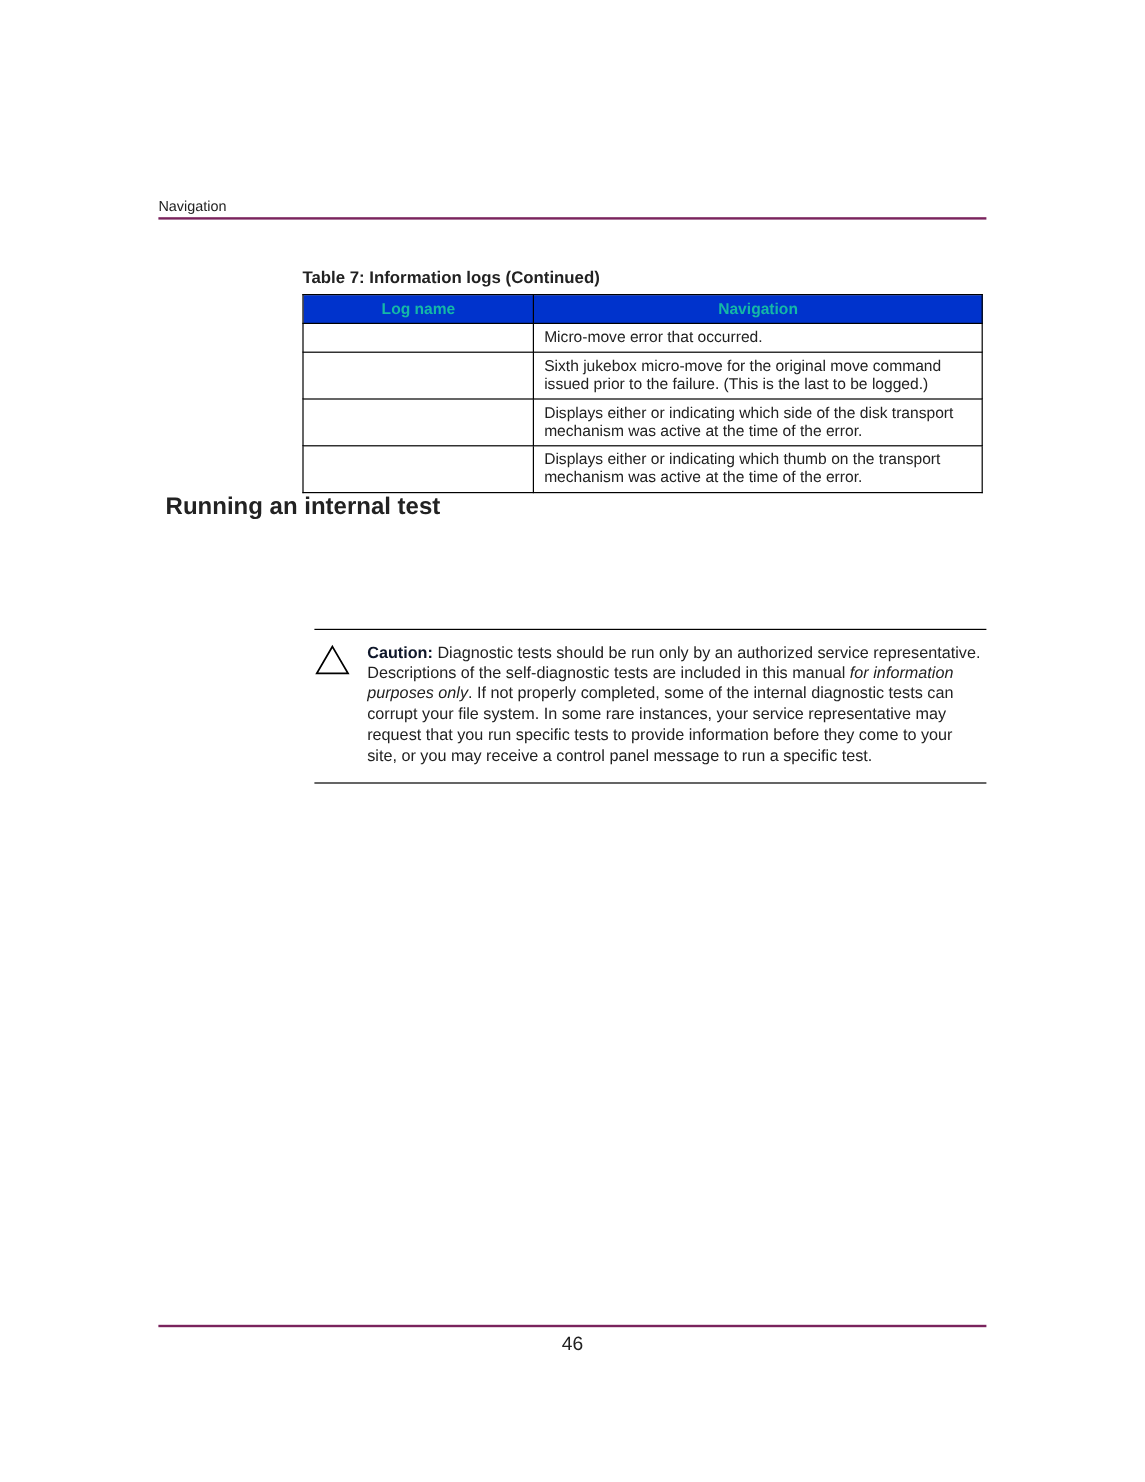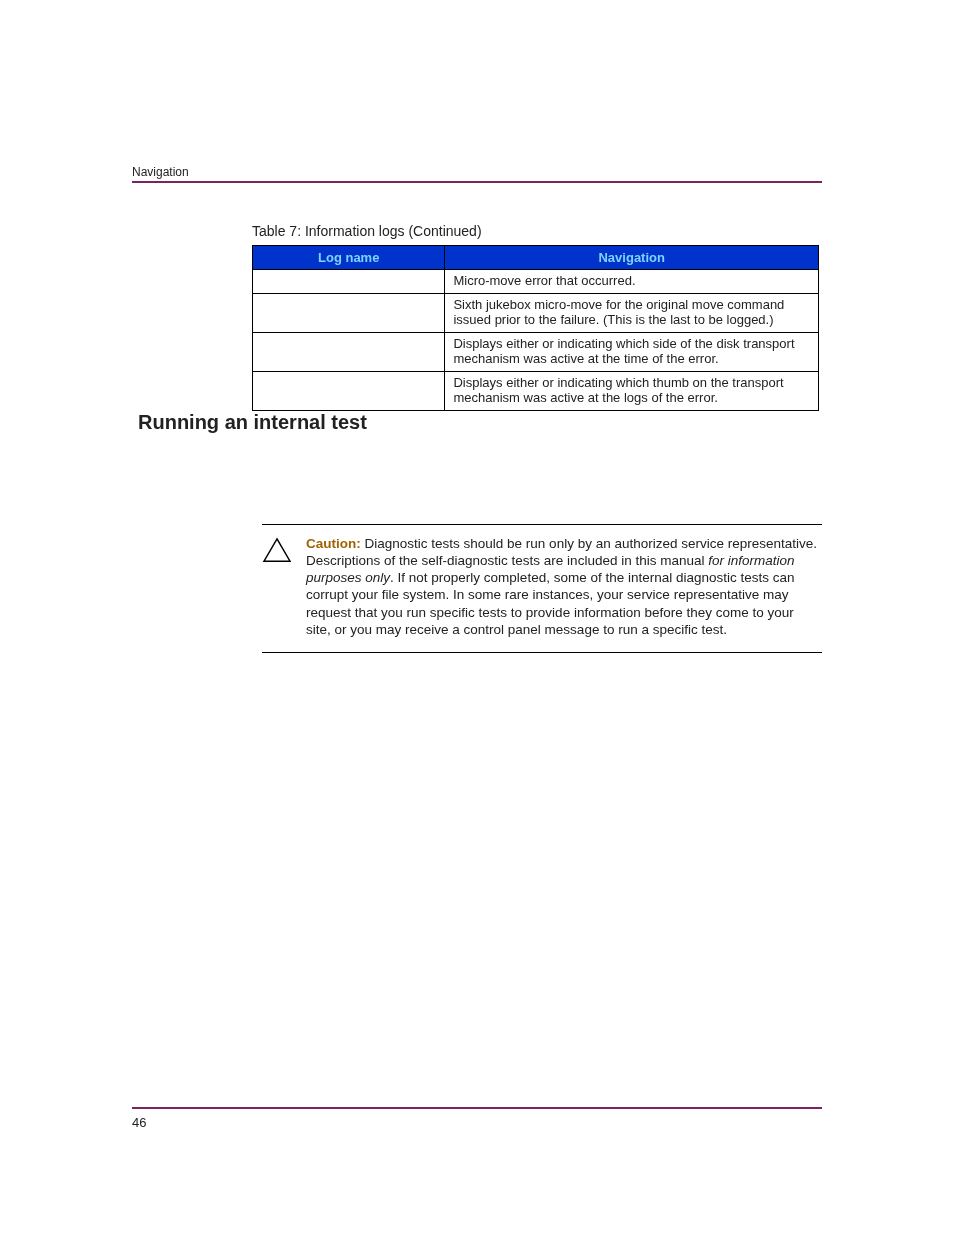"Table 7: Information logs (Continued)" .table-caption { font-weight: normal -> bold }
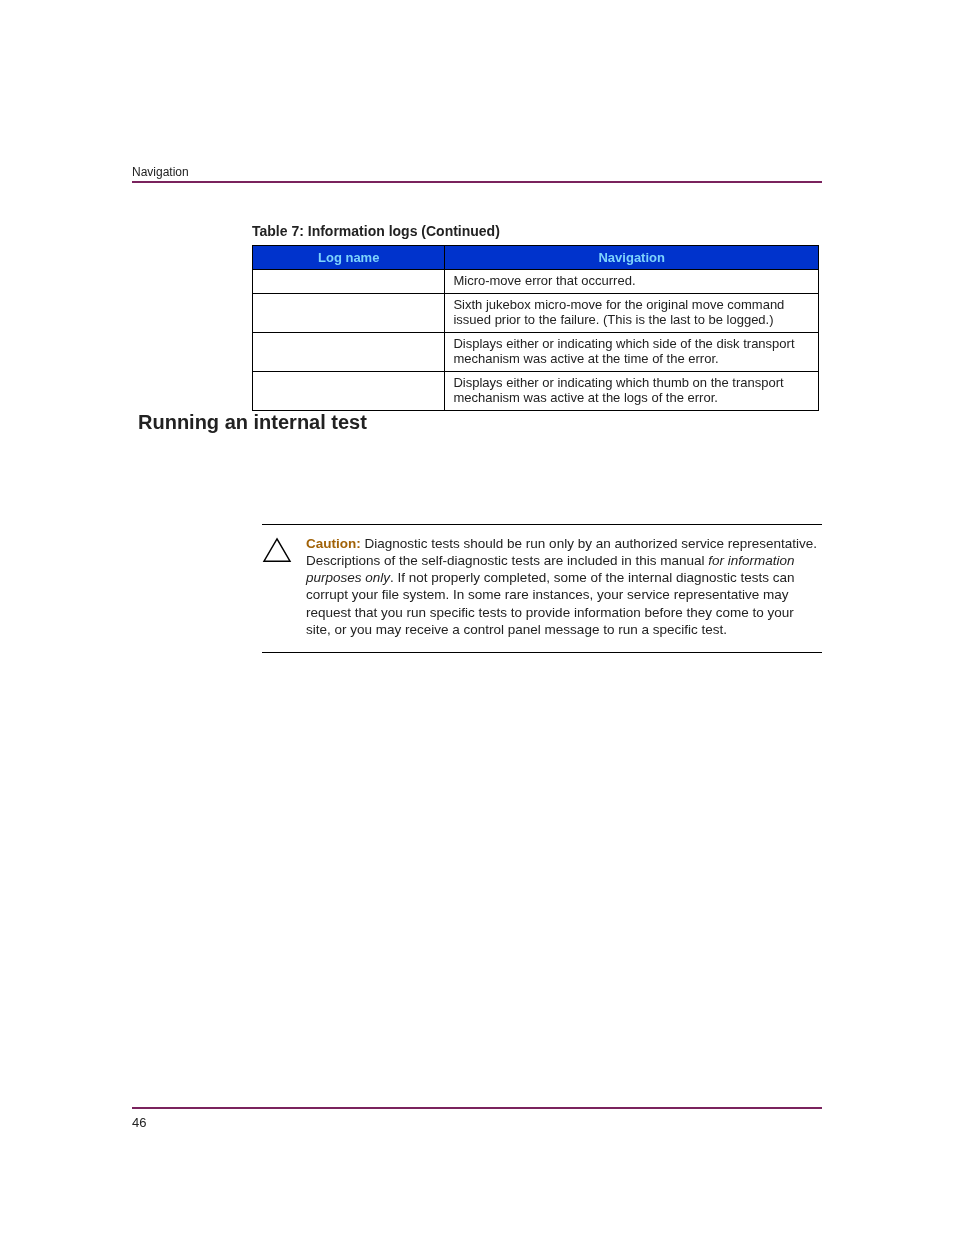"Log name" table.info th { color: #7dd3fc -> #14b8a6 }
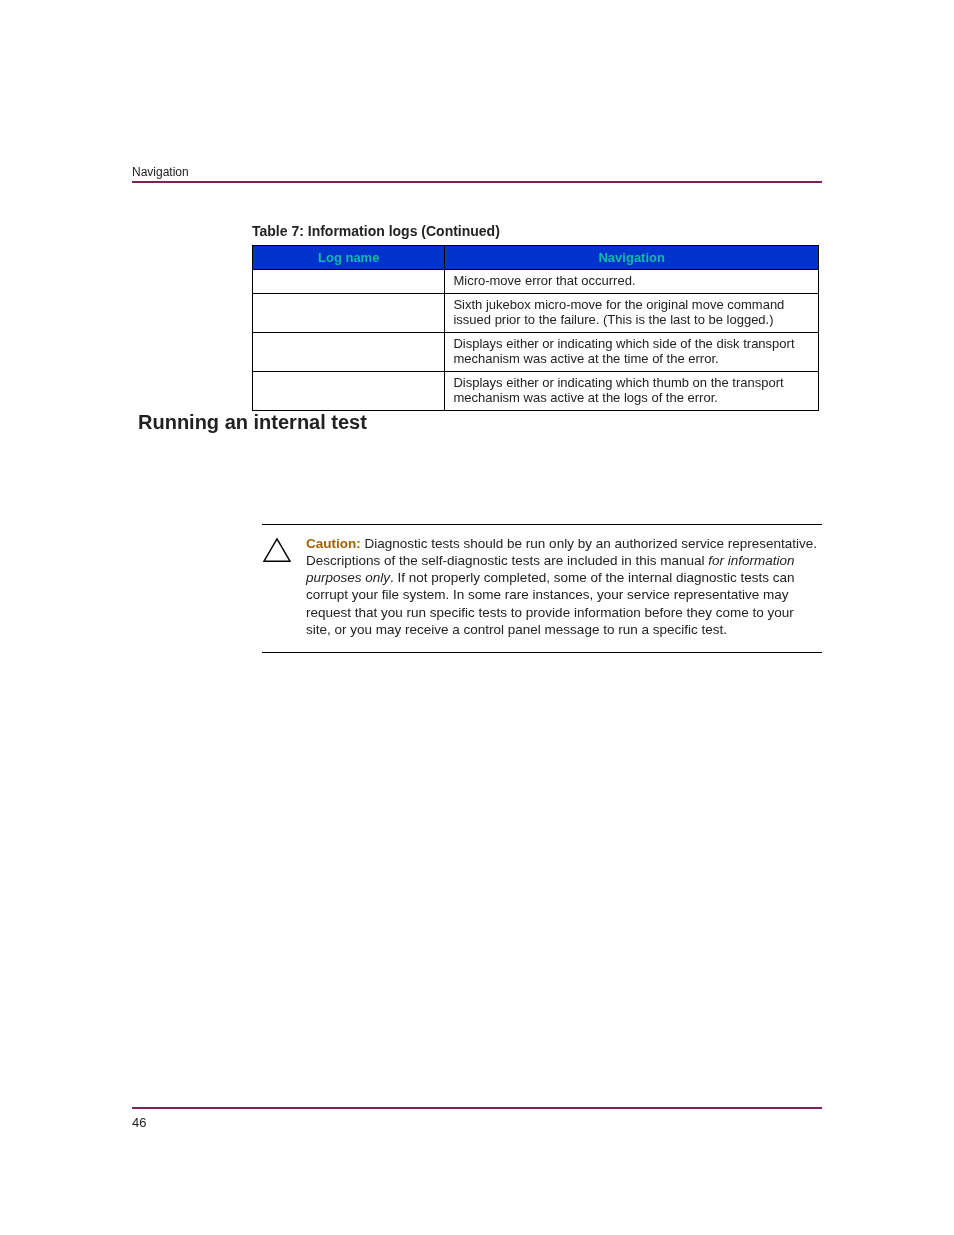"Displays either or indicating which thumb" td { text: logs -> time }
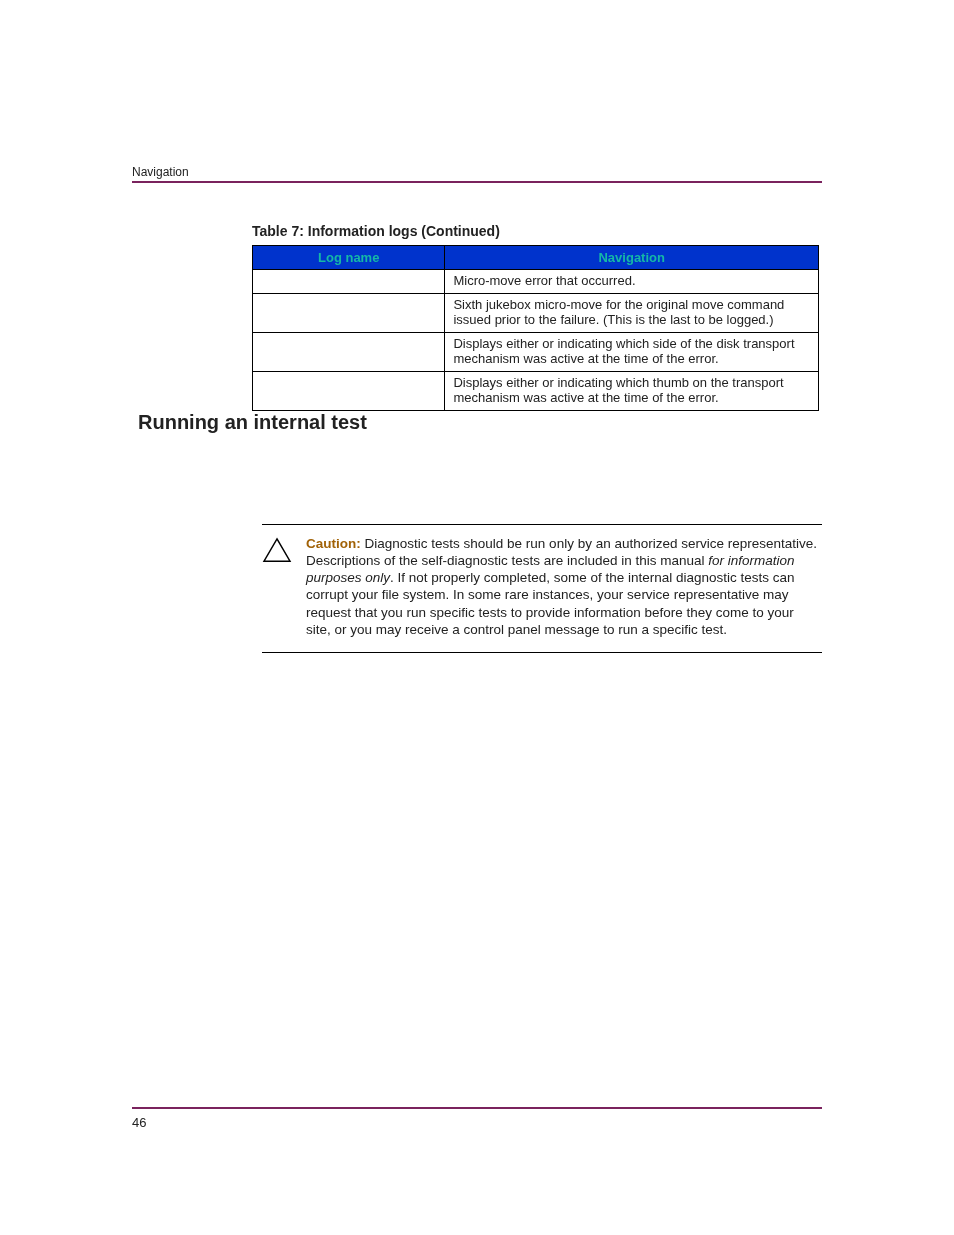"Caution:" .caution-label { color: #a16207 -> #0f172a }
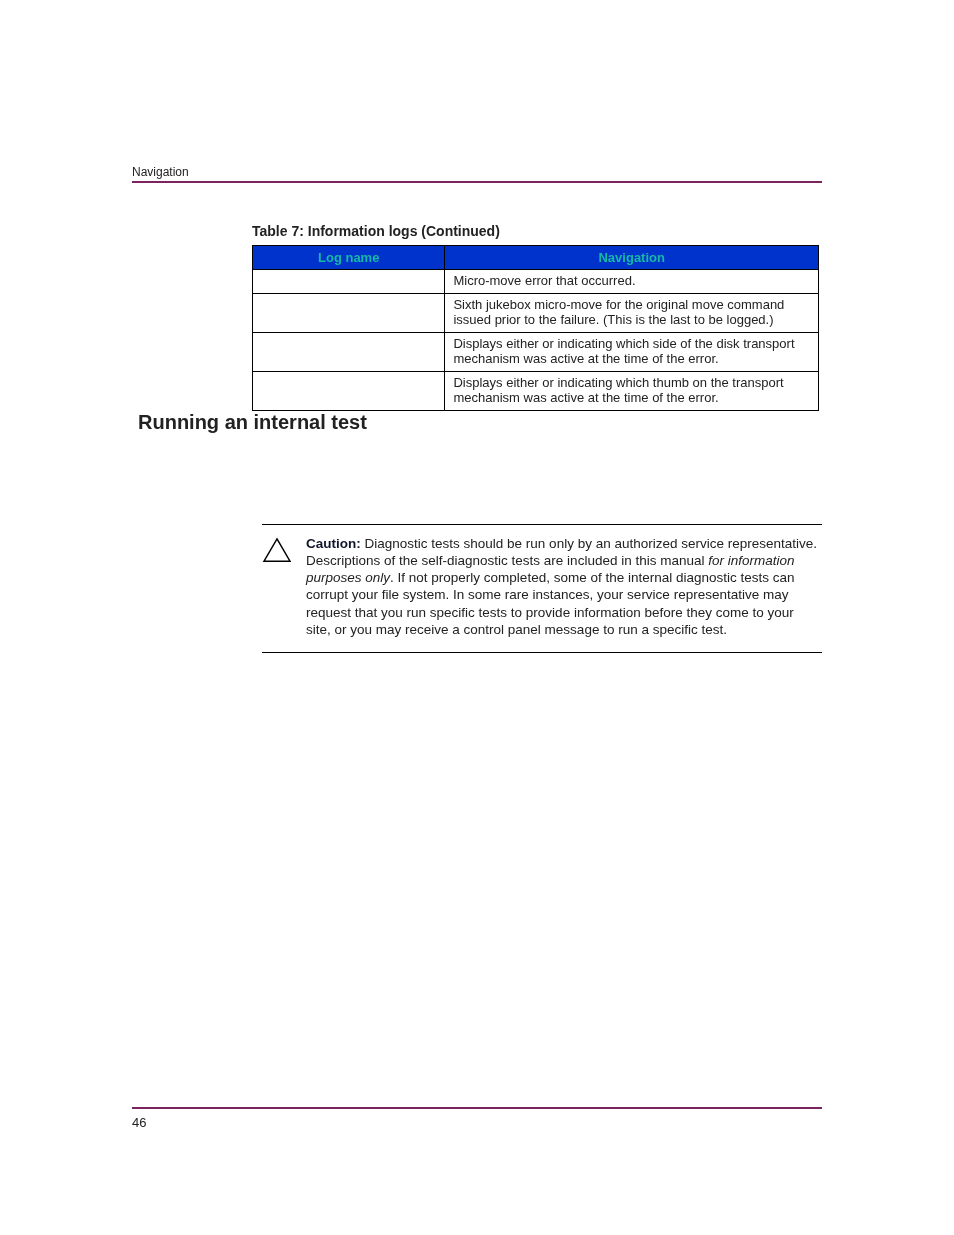"46" .footer-row { font-size: 13px -> 16px; justify-content: space-between -> center }
